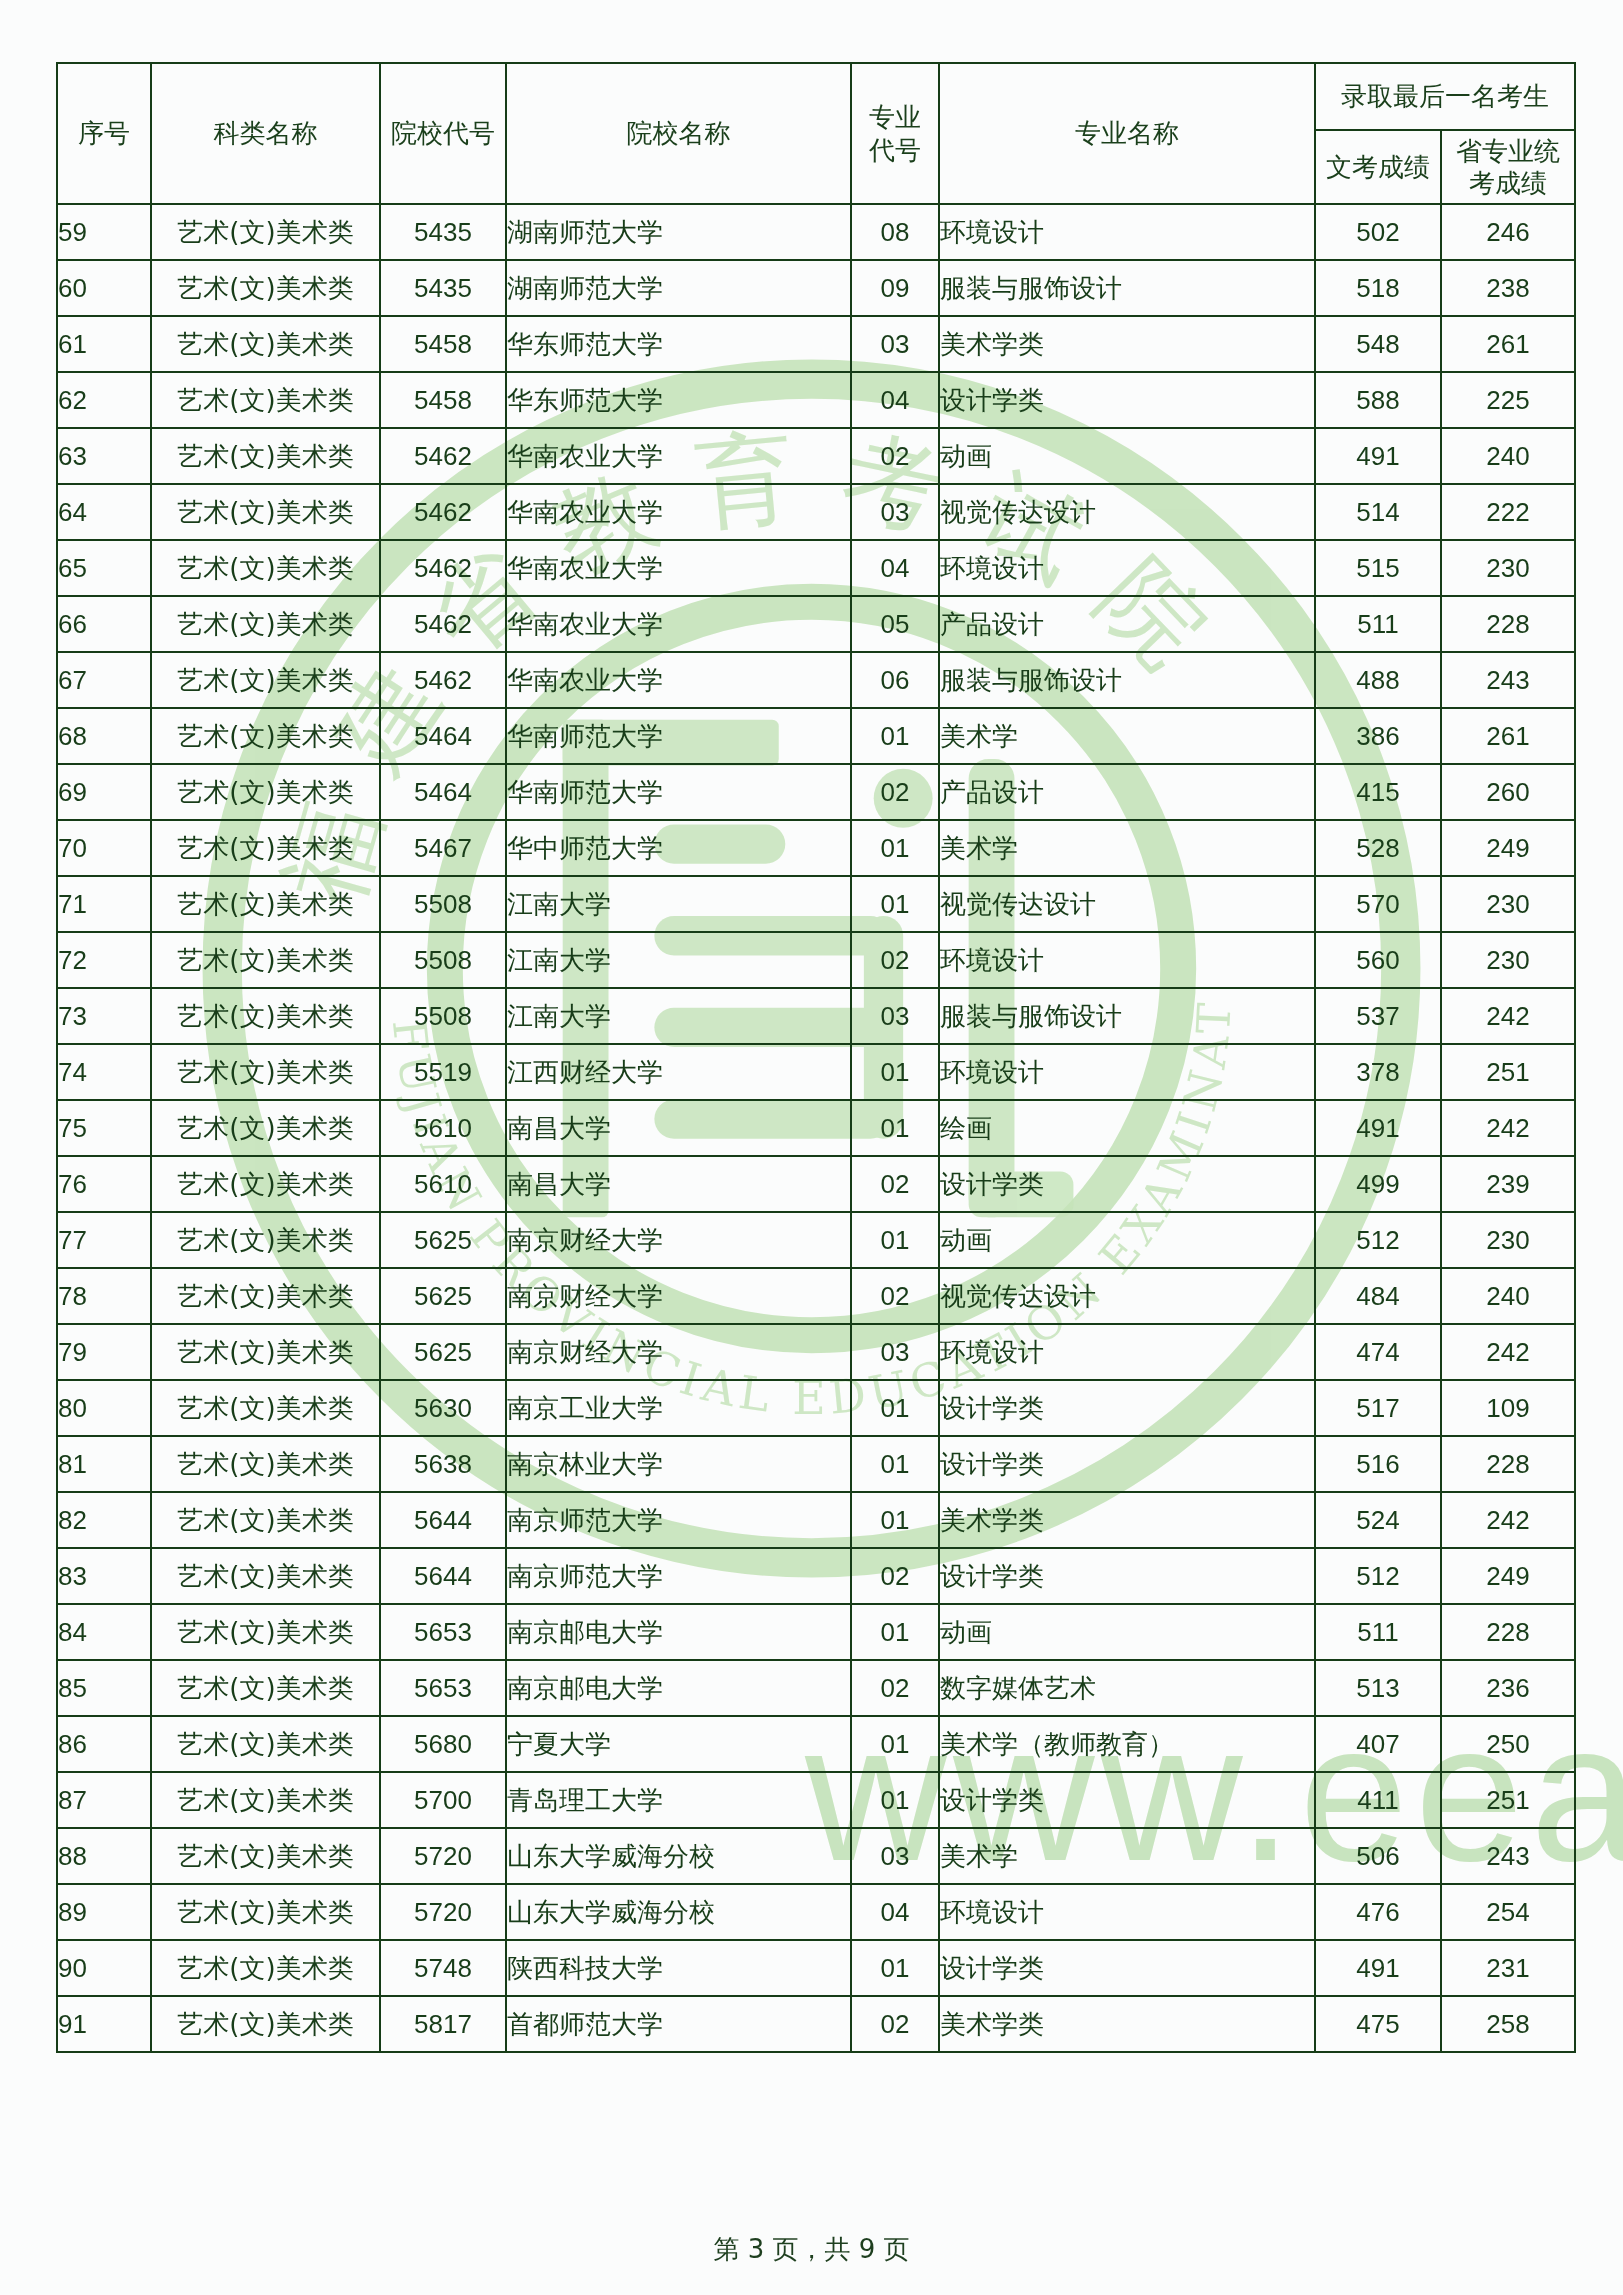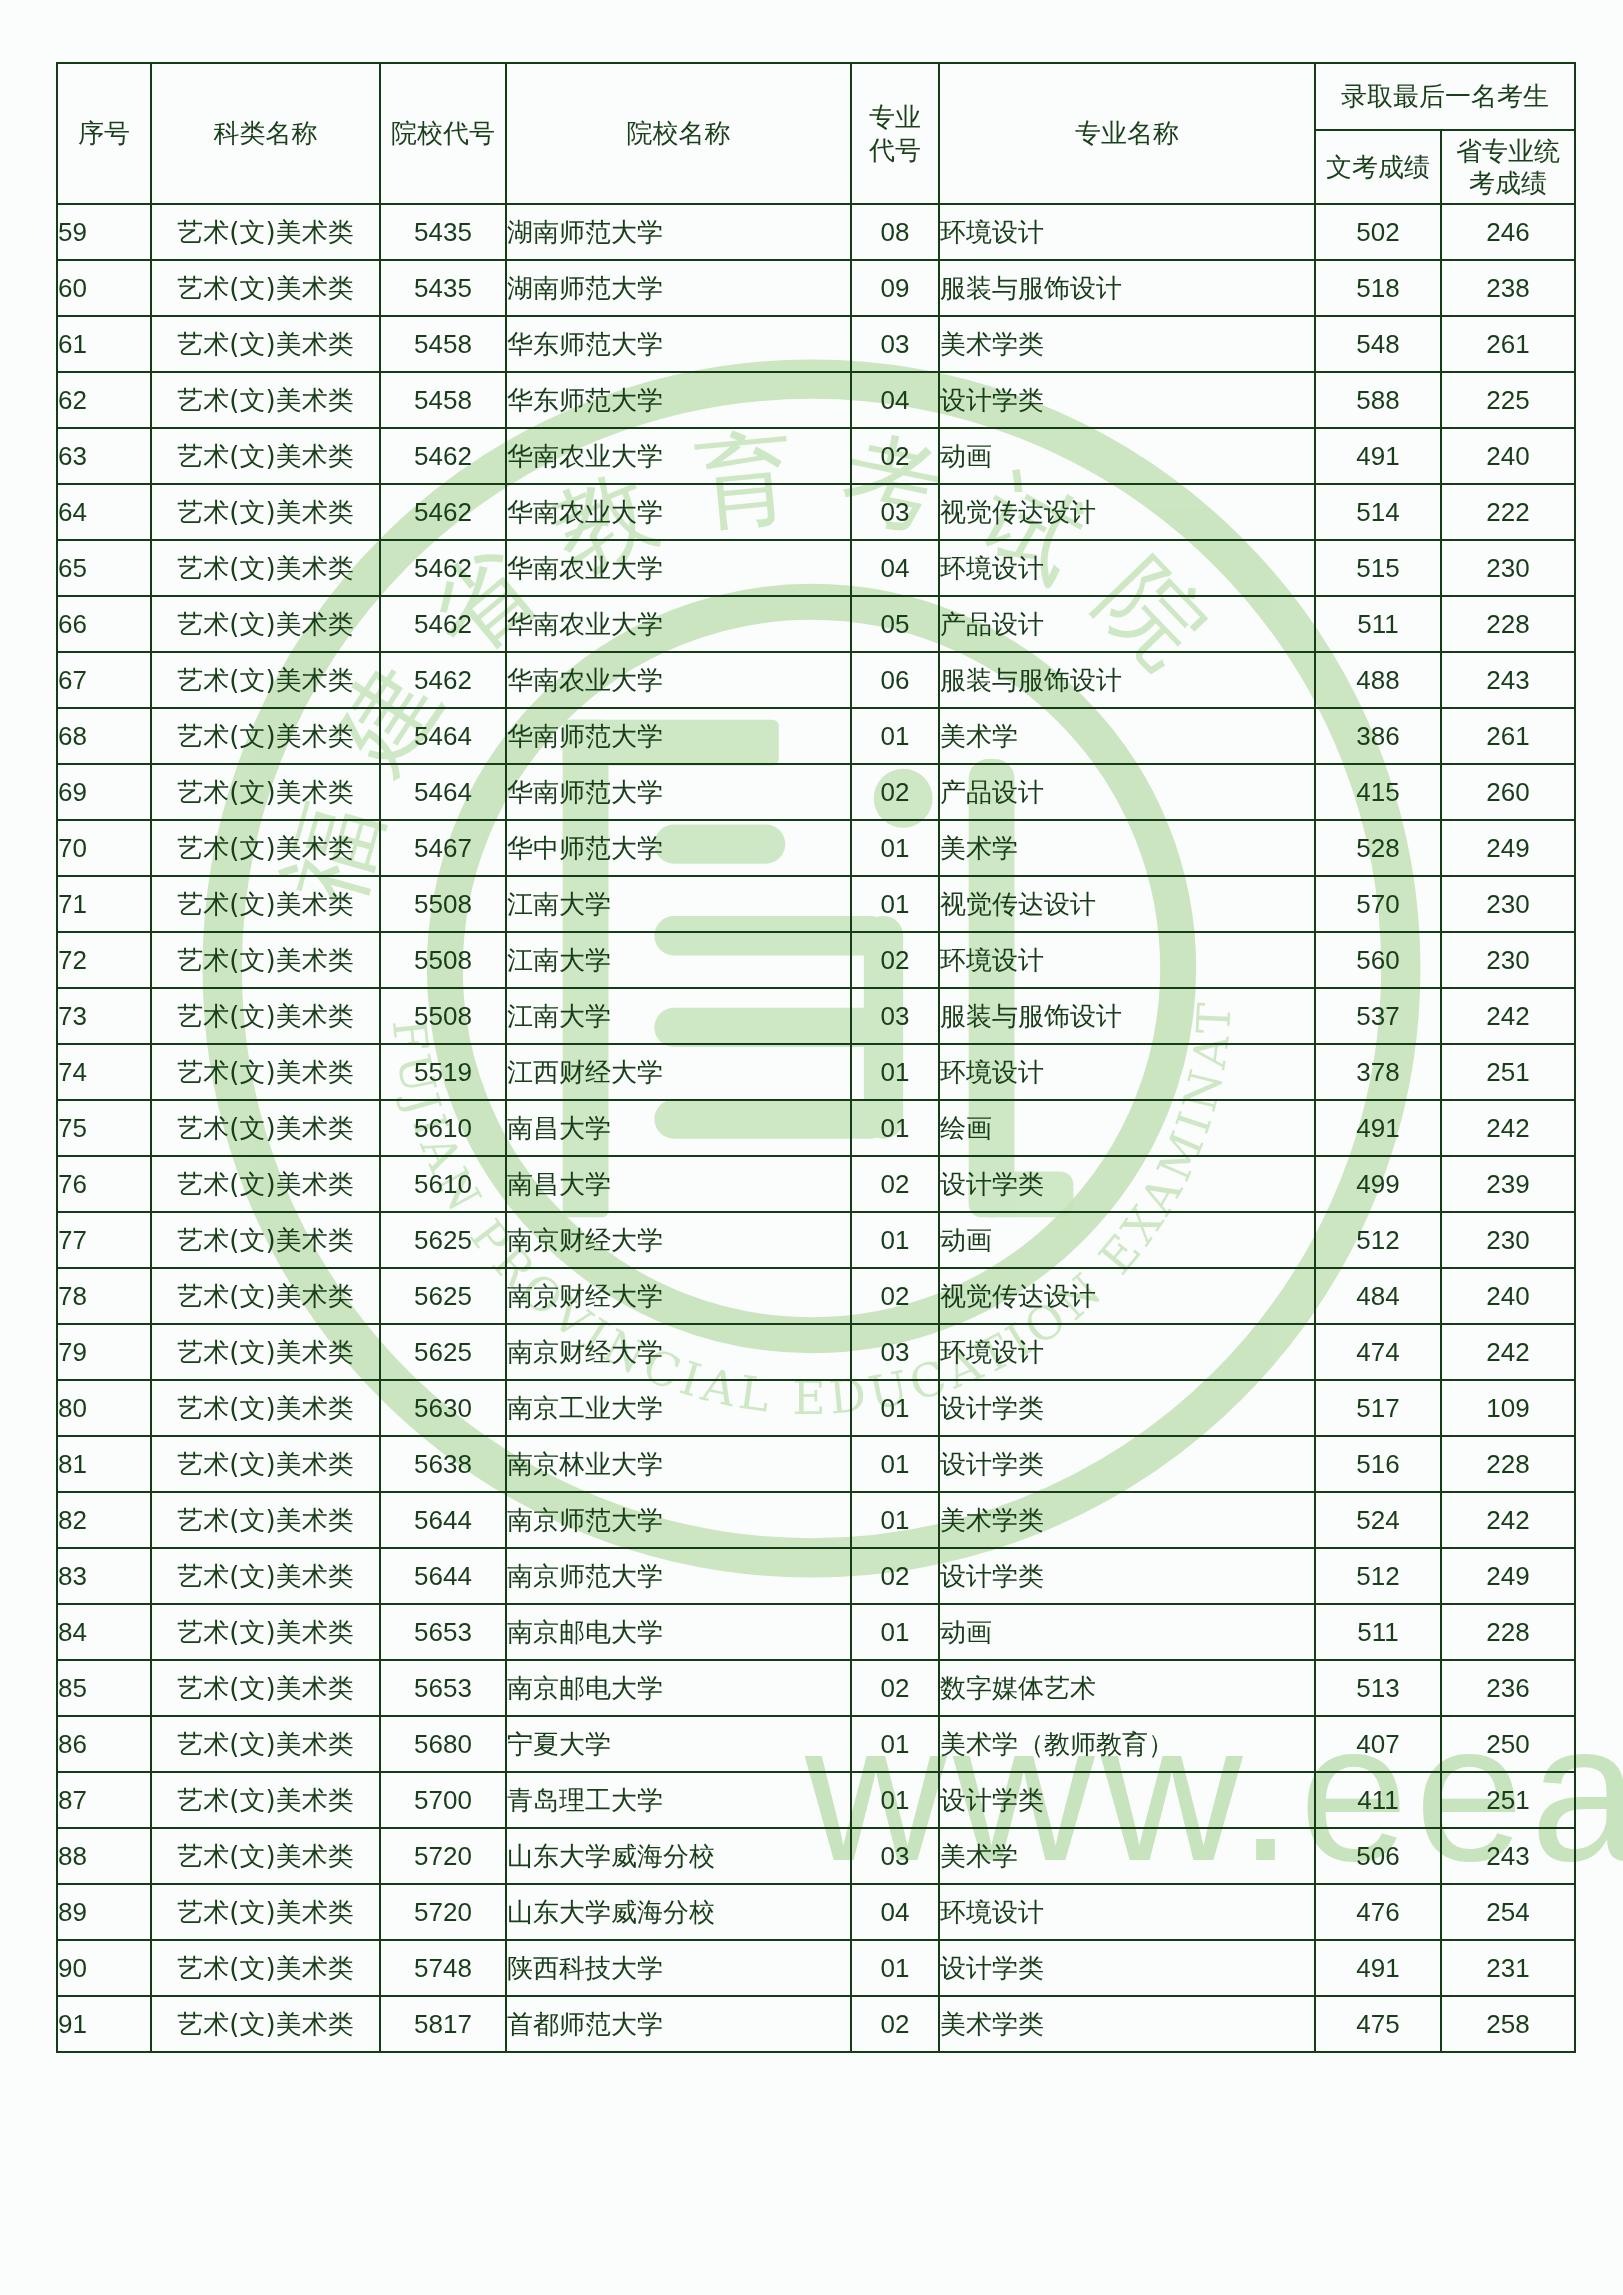"第 3 页，共 9 页" div.footer { html: none -> <div>第 3 页，共 9 页</div> }
